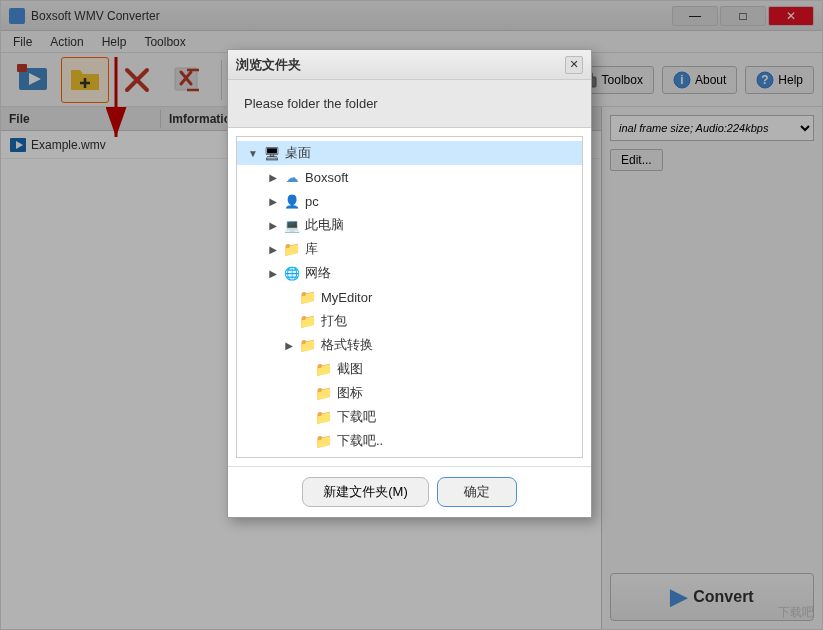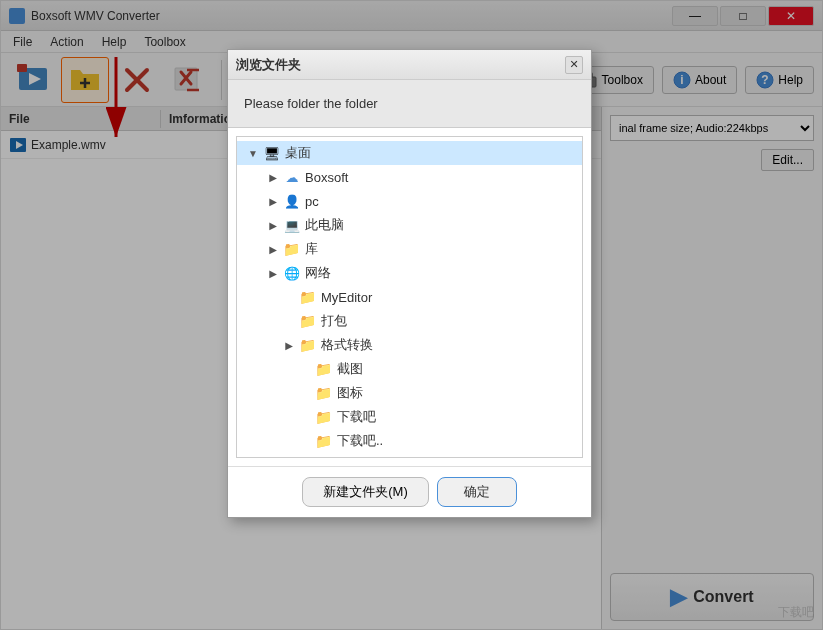"inal frame size; Audio:224kbps" .format-dropdown { font-style: none -> italic }
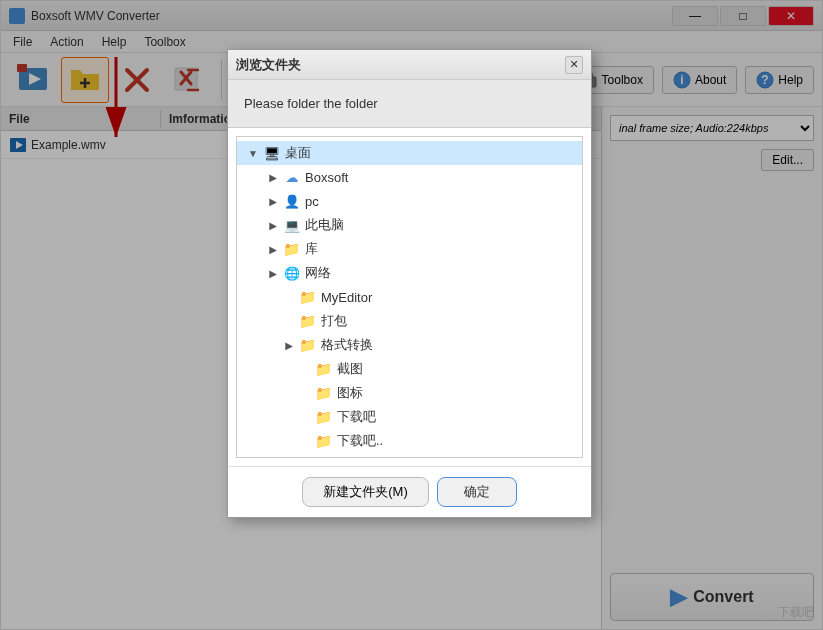"Edit..." div { justify-content: flex-end -> none }
